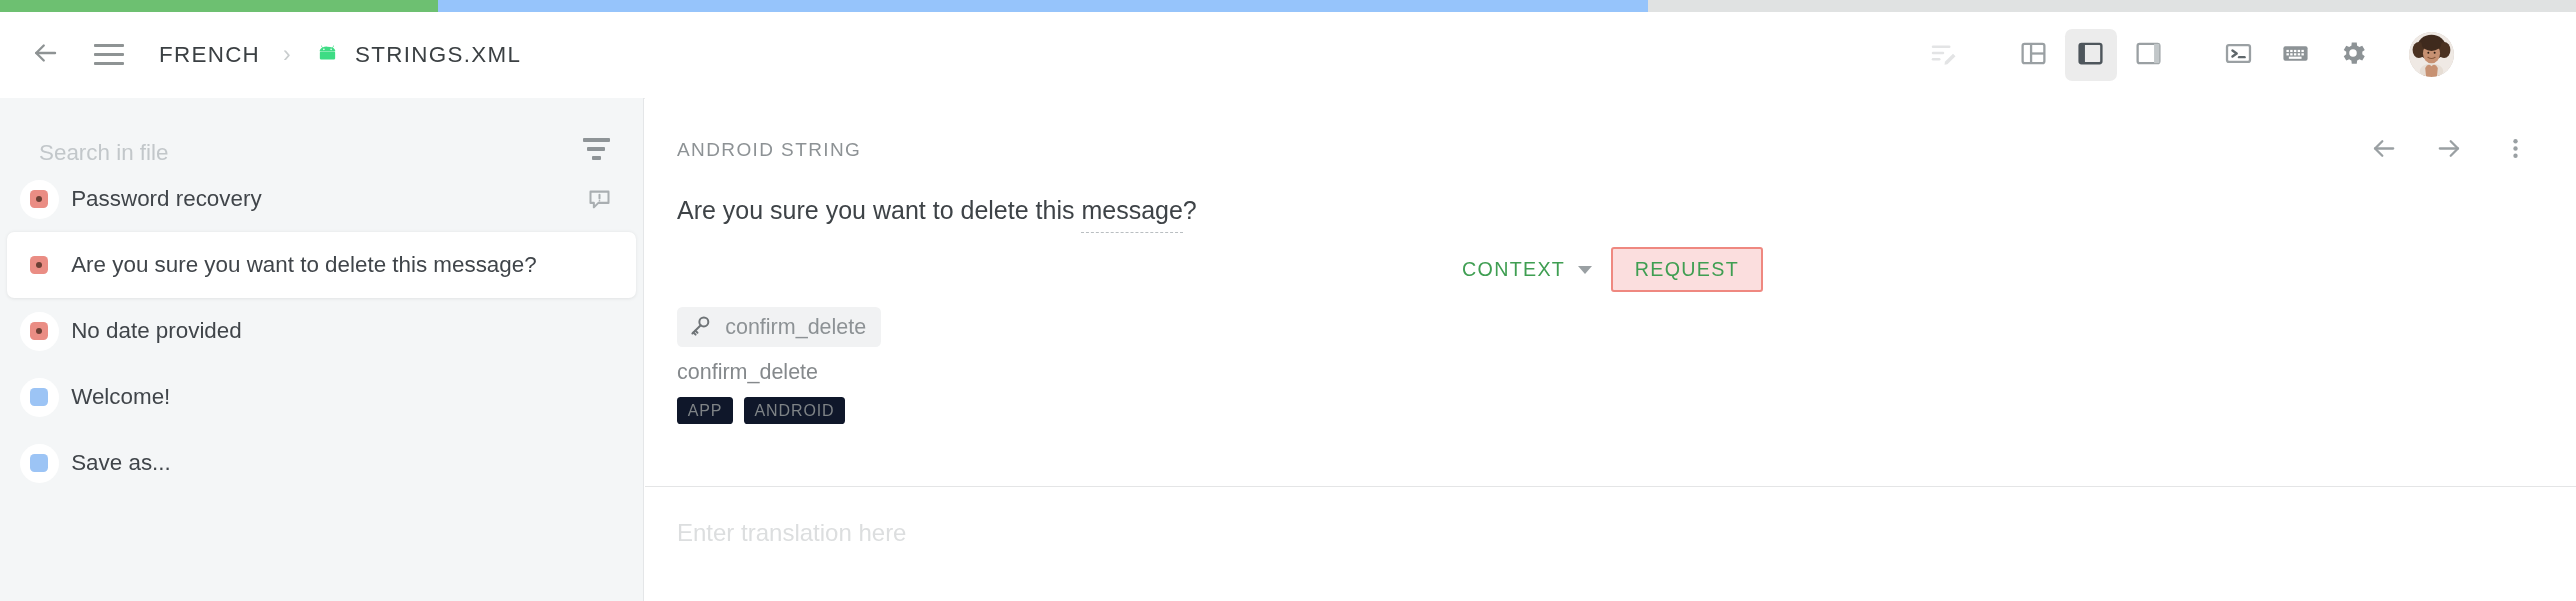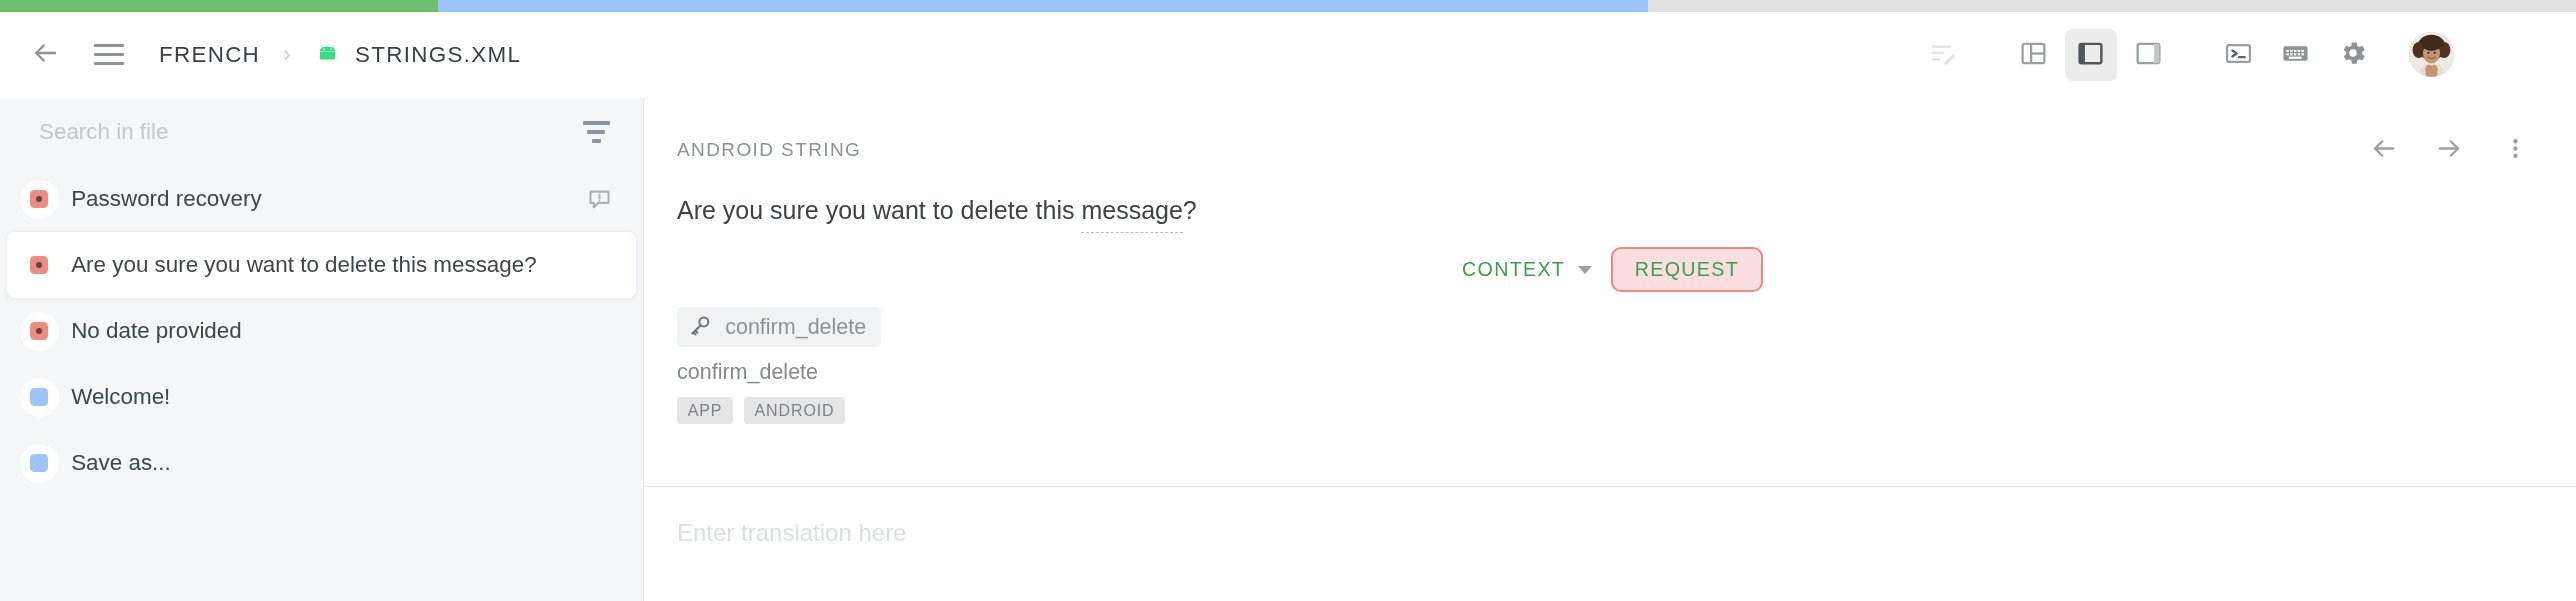"Search in file" #search-row { align-items: center -> flex-end }
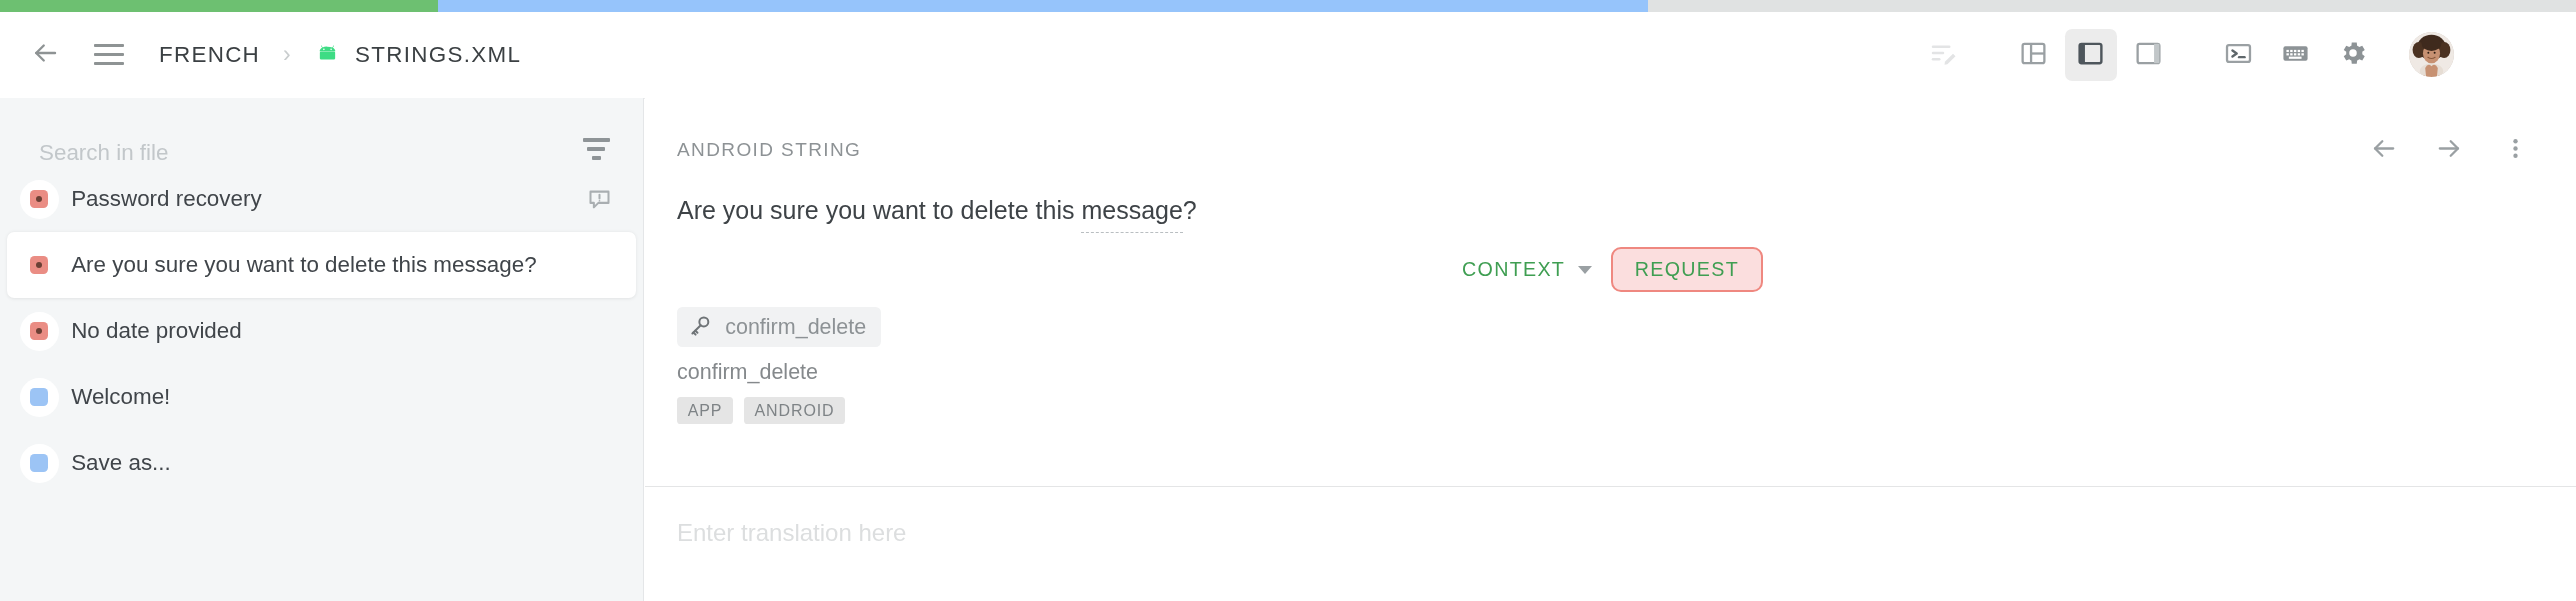"REQUEST" #request-tab { border-radius: 10px -> 3px }
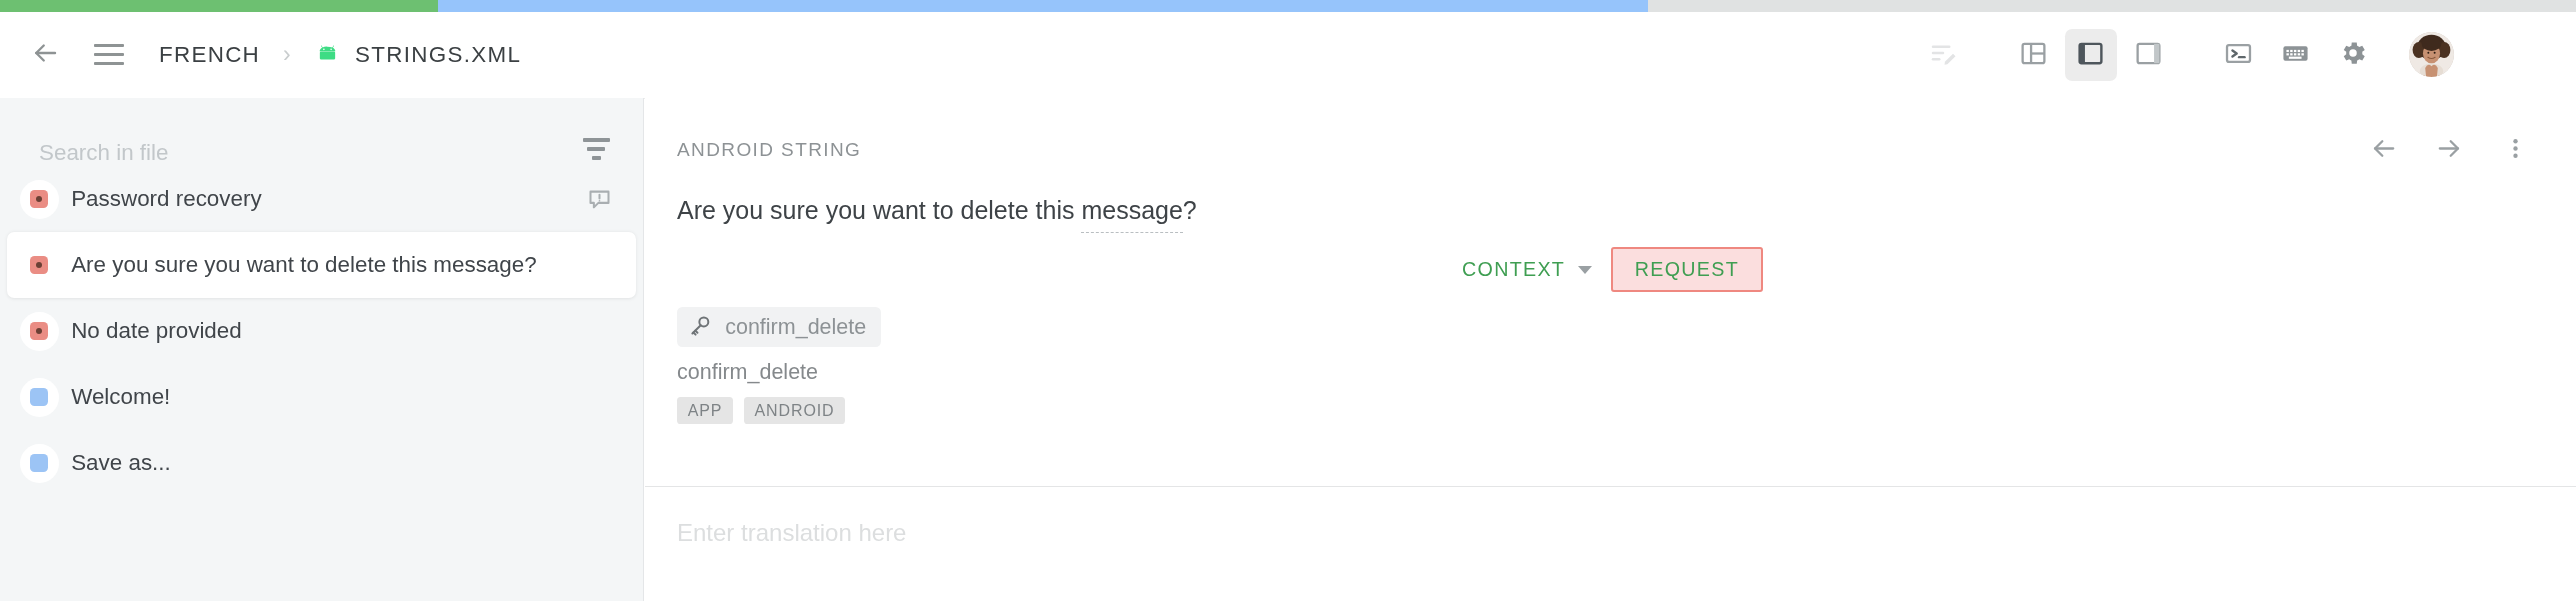"APP" .tag { background: #e5e5e5 -> #0f172a }
